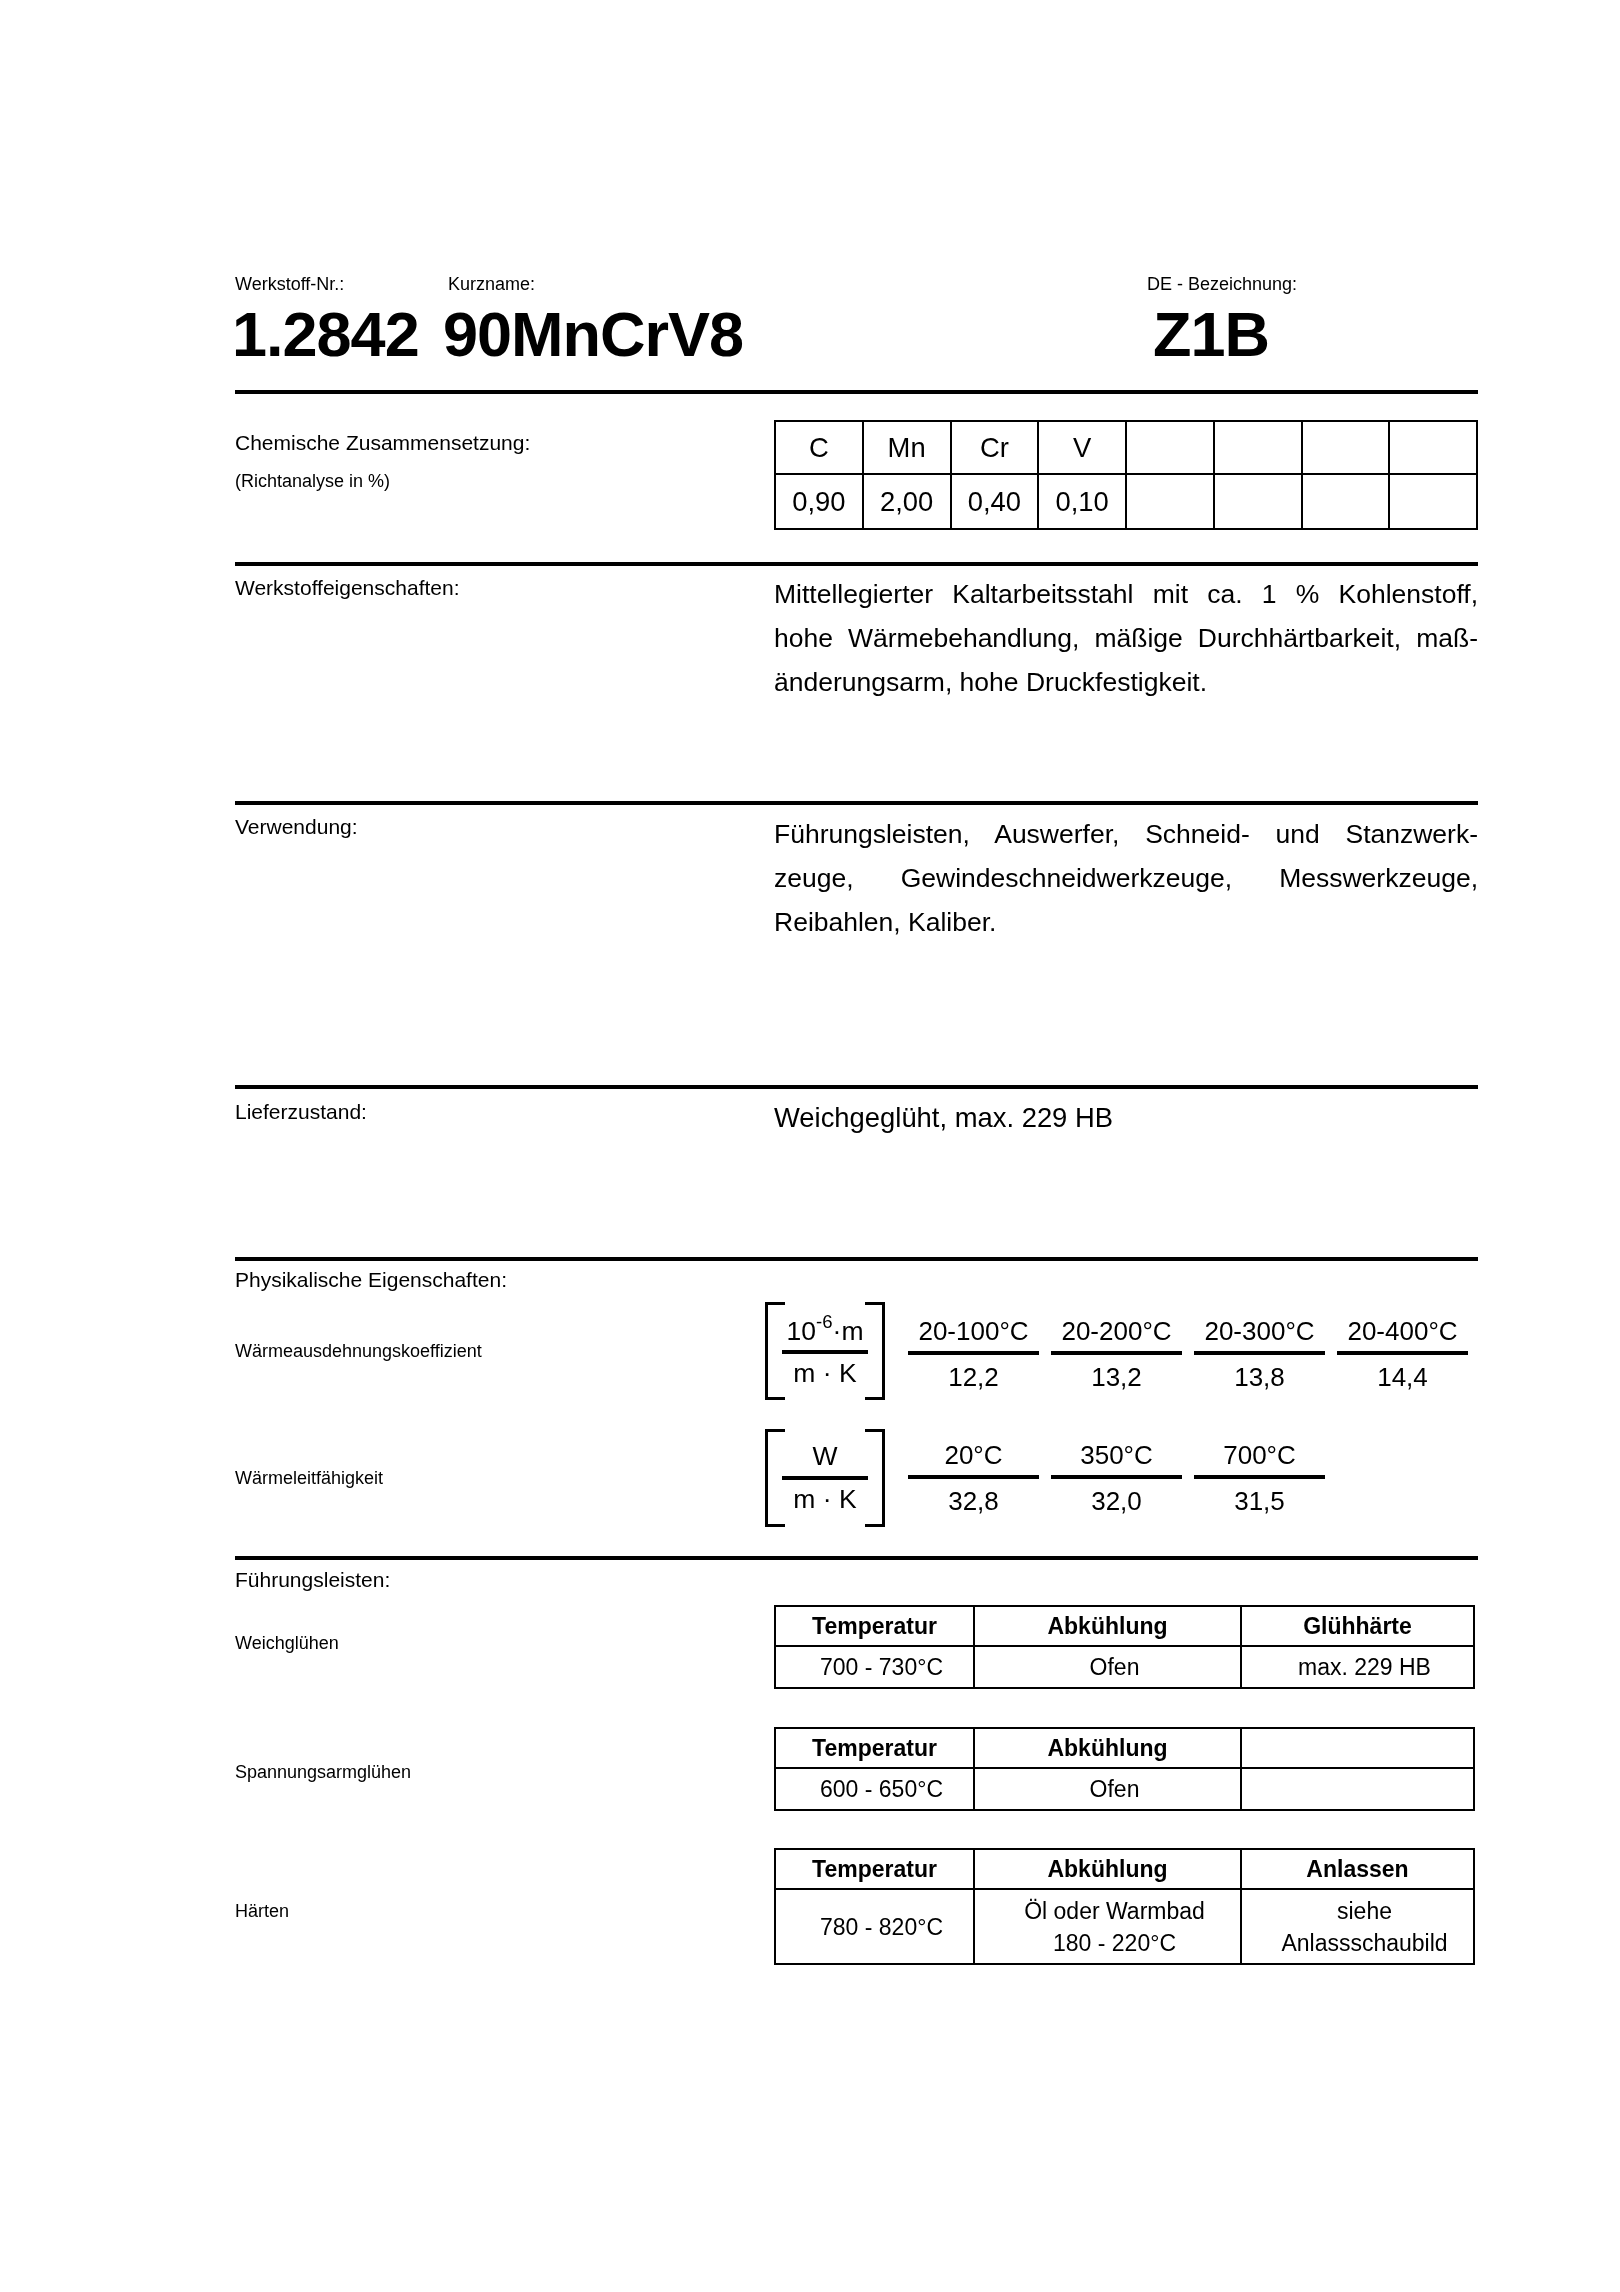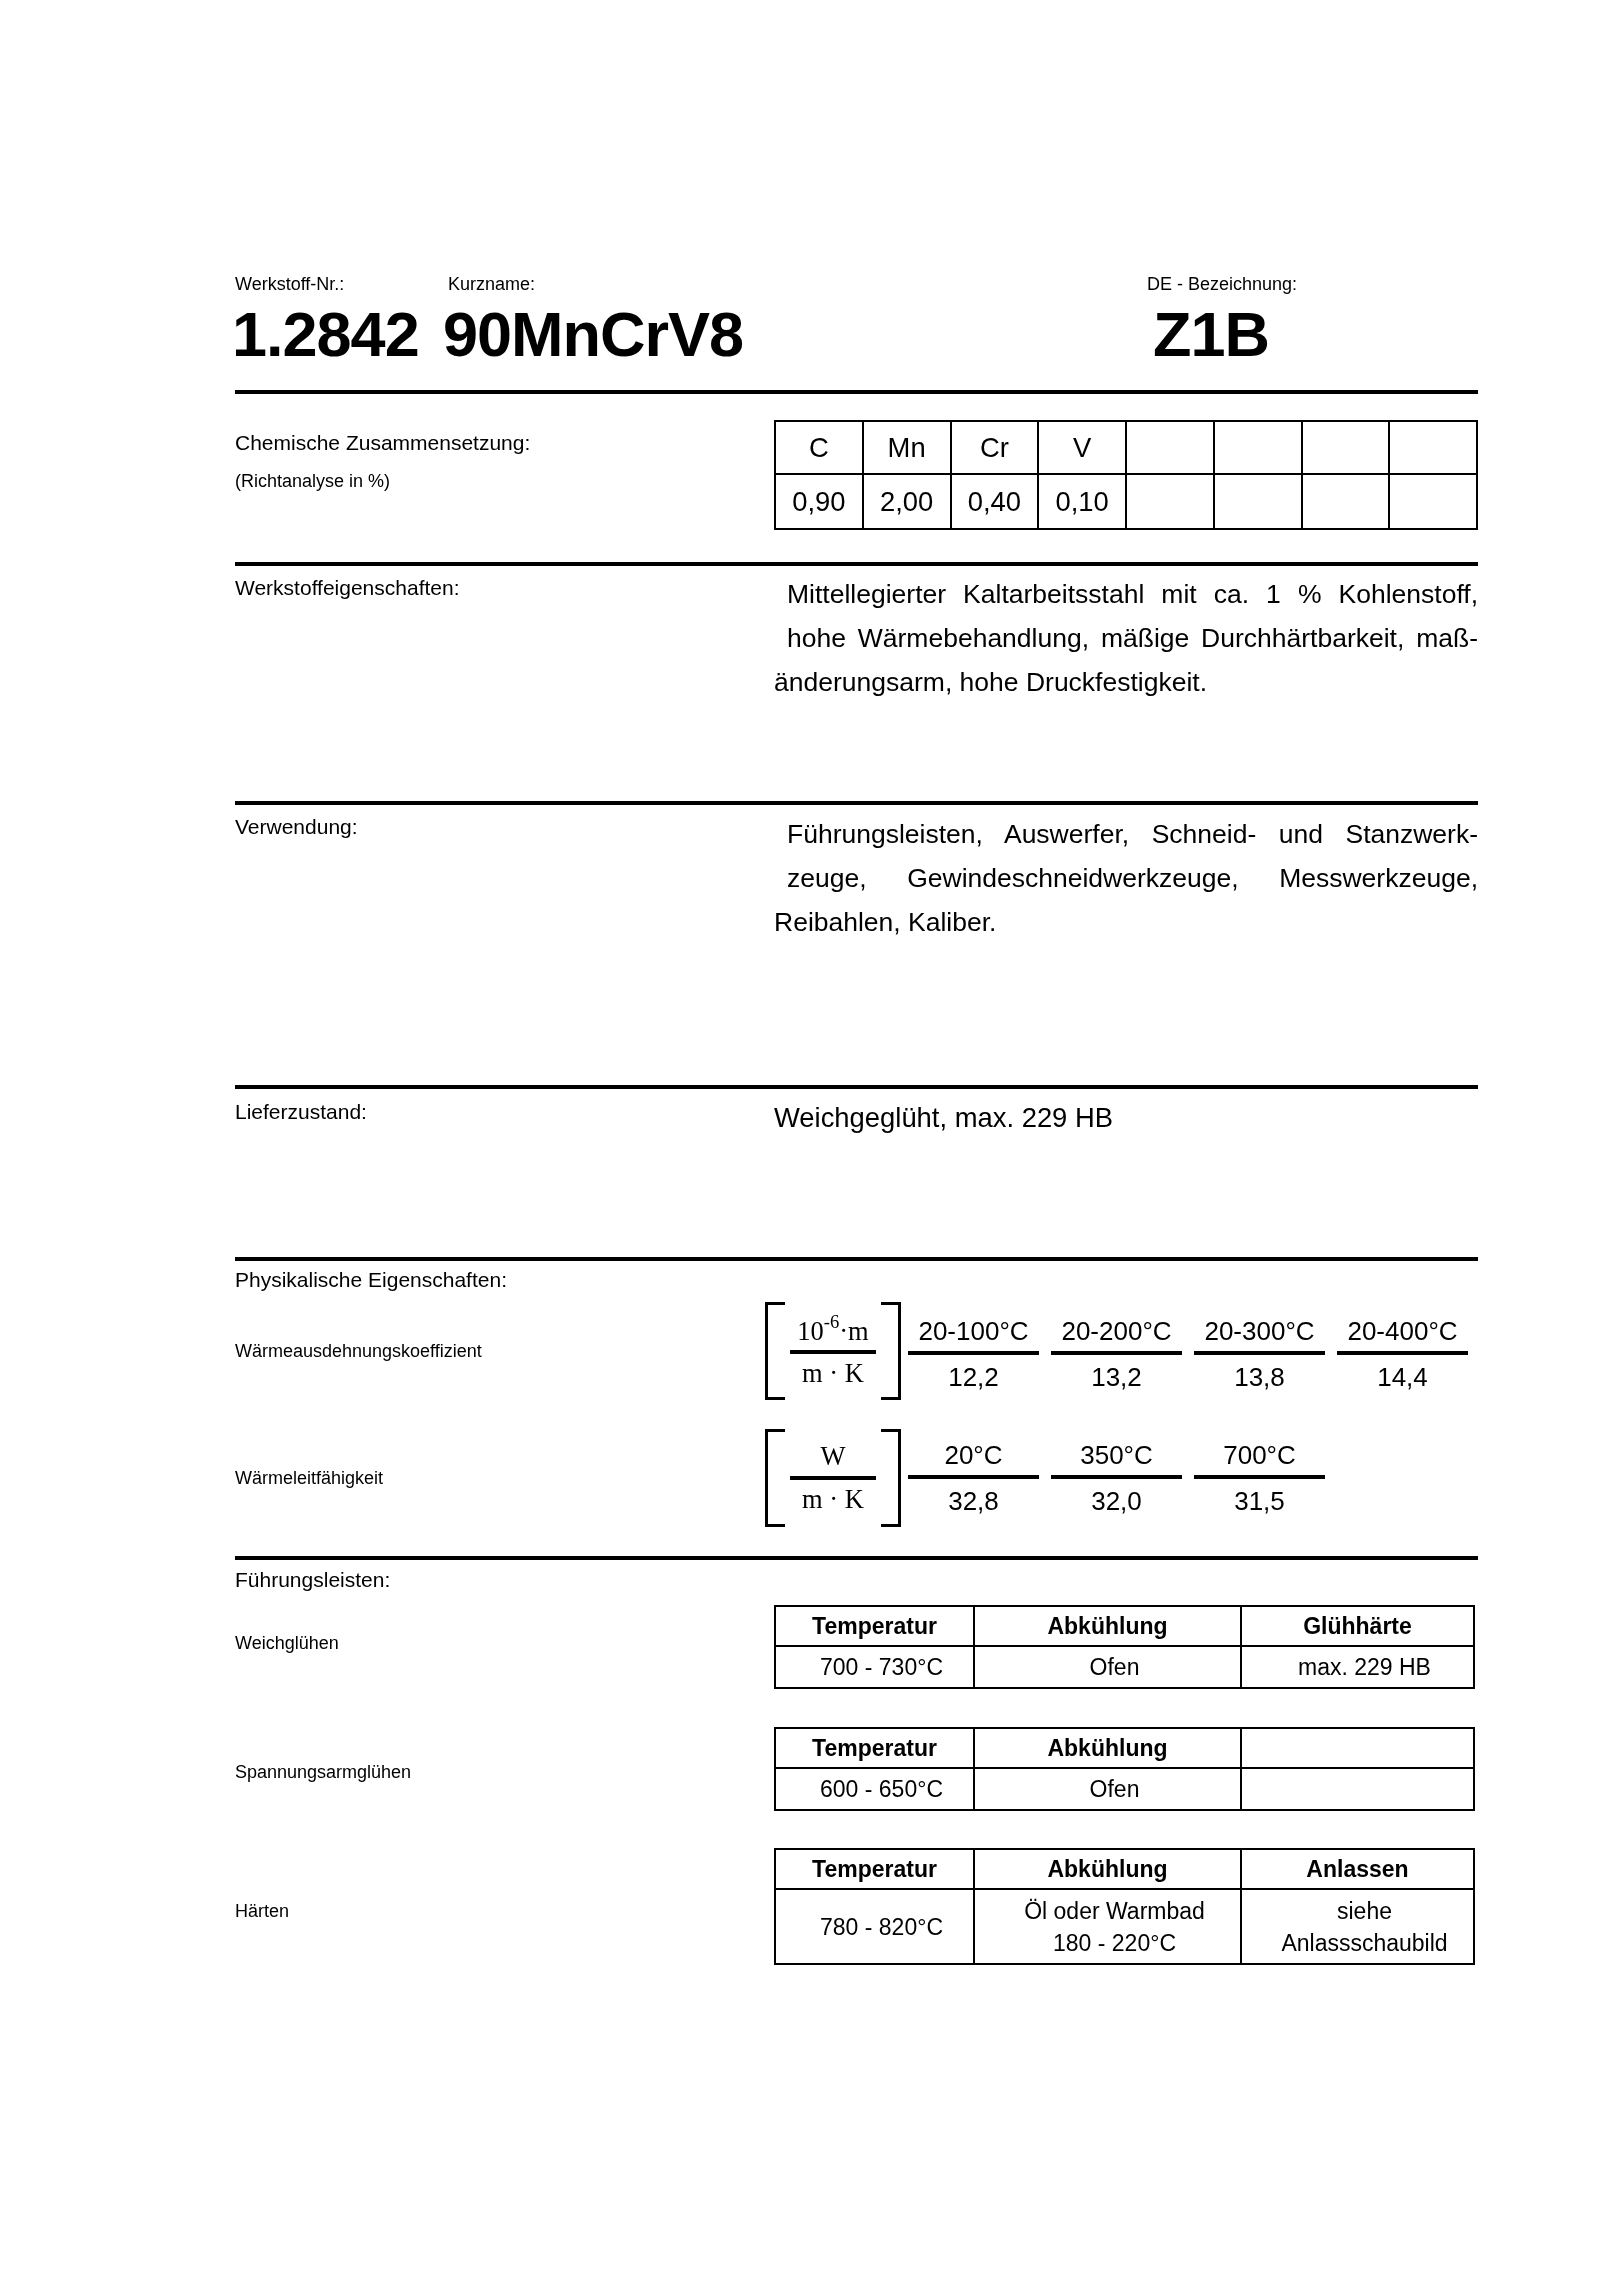"Mittellegierter Kaltarbeitsstahl mit ca." .para .jline { margin-left: 13px -> none }
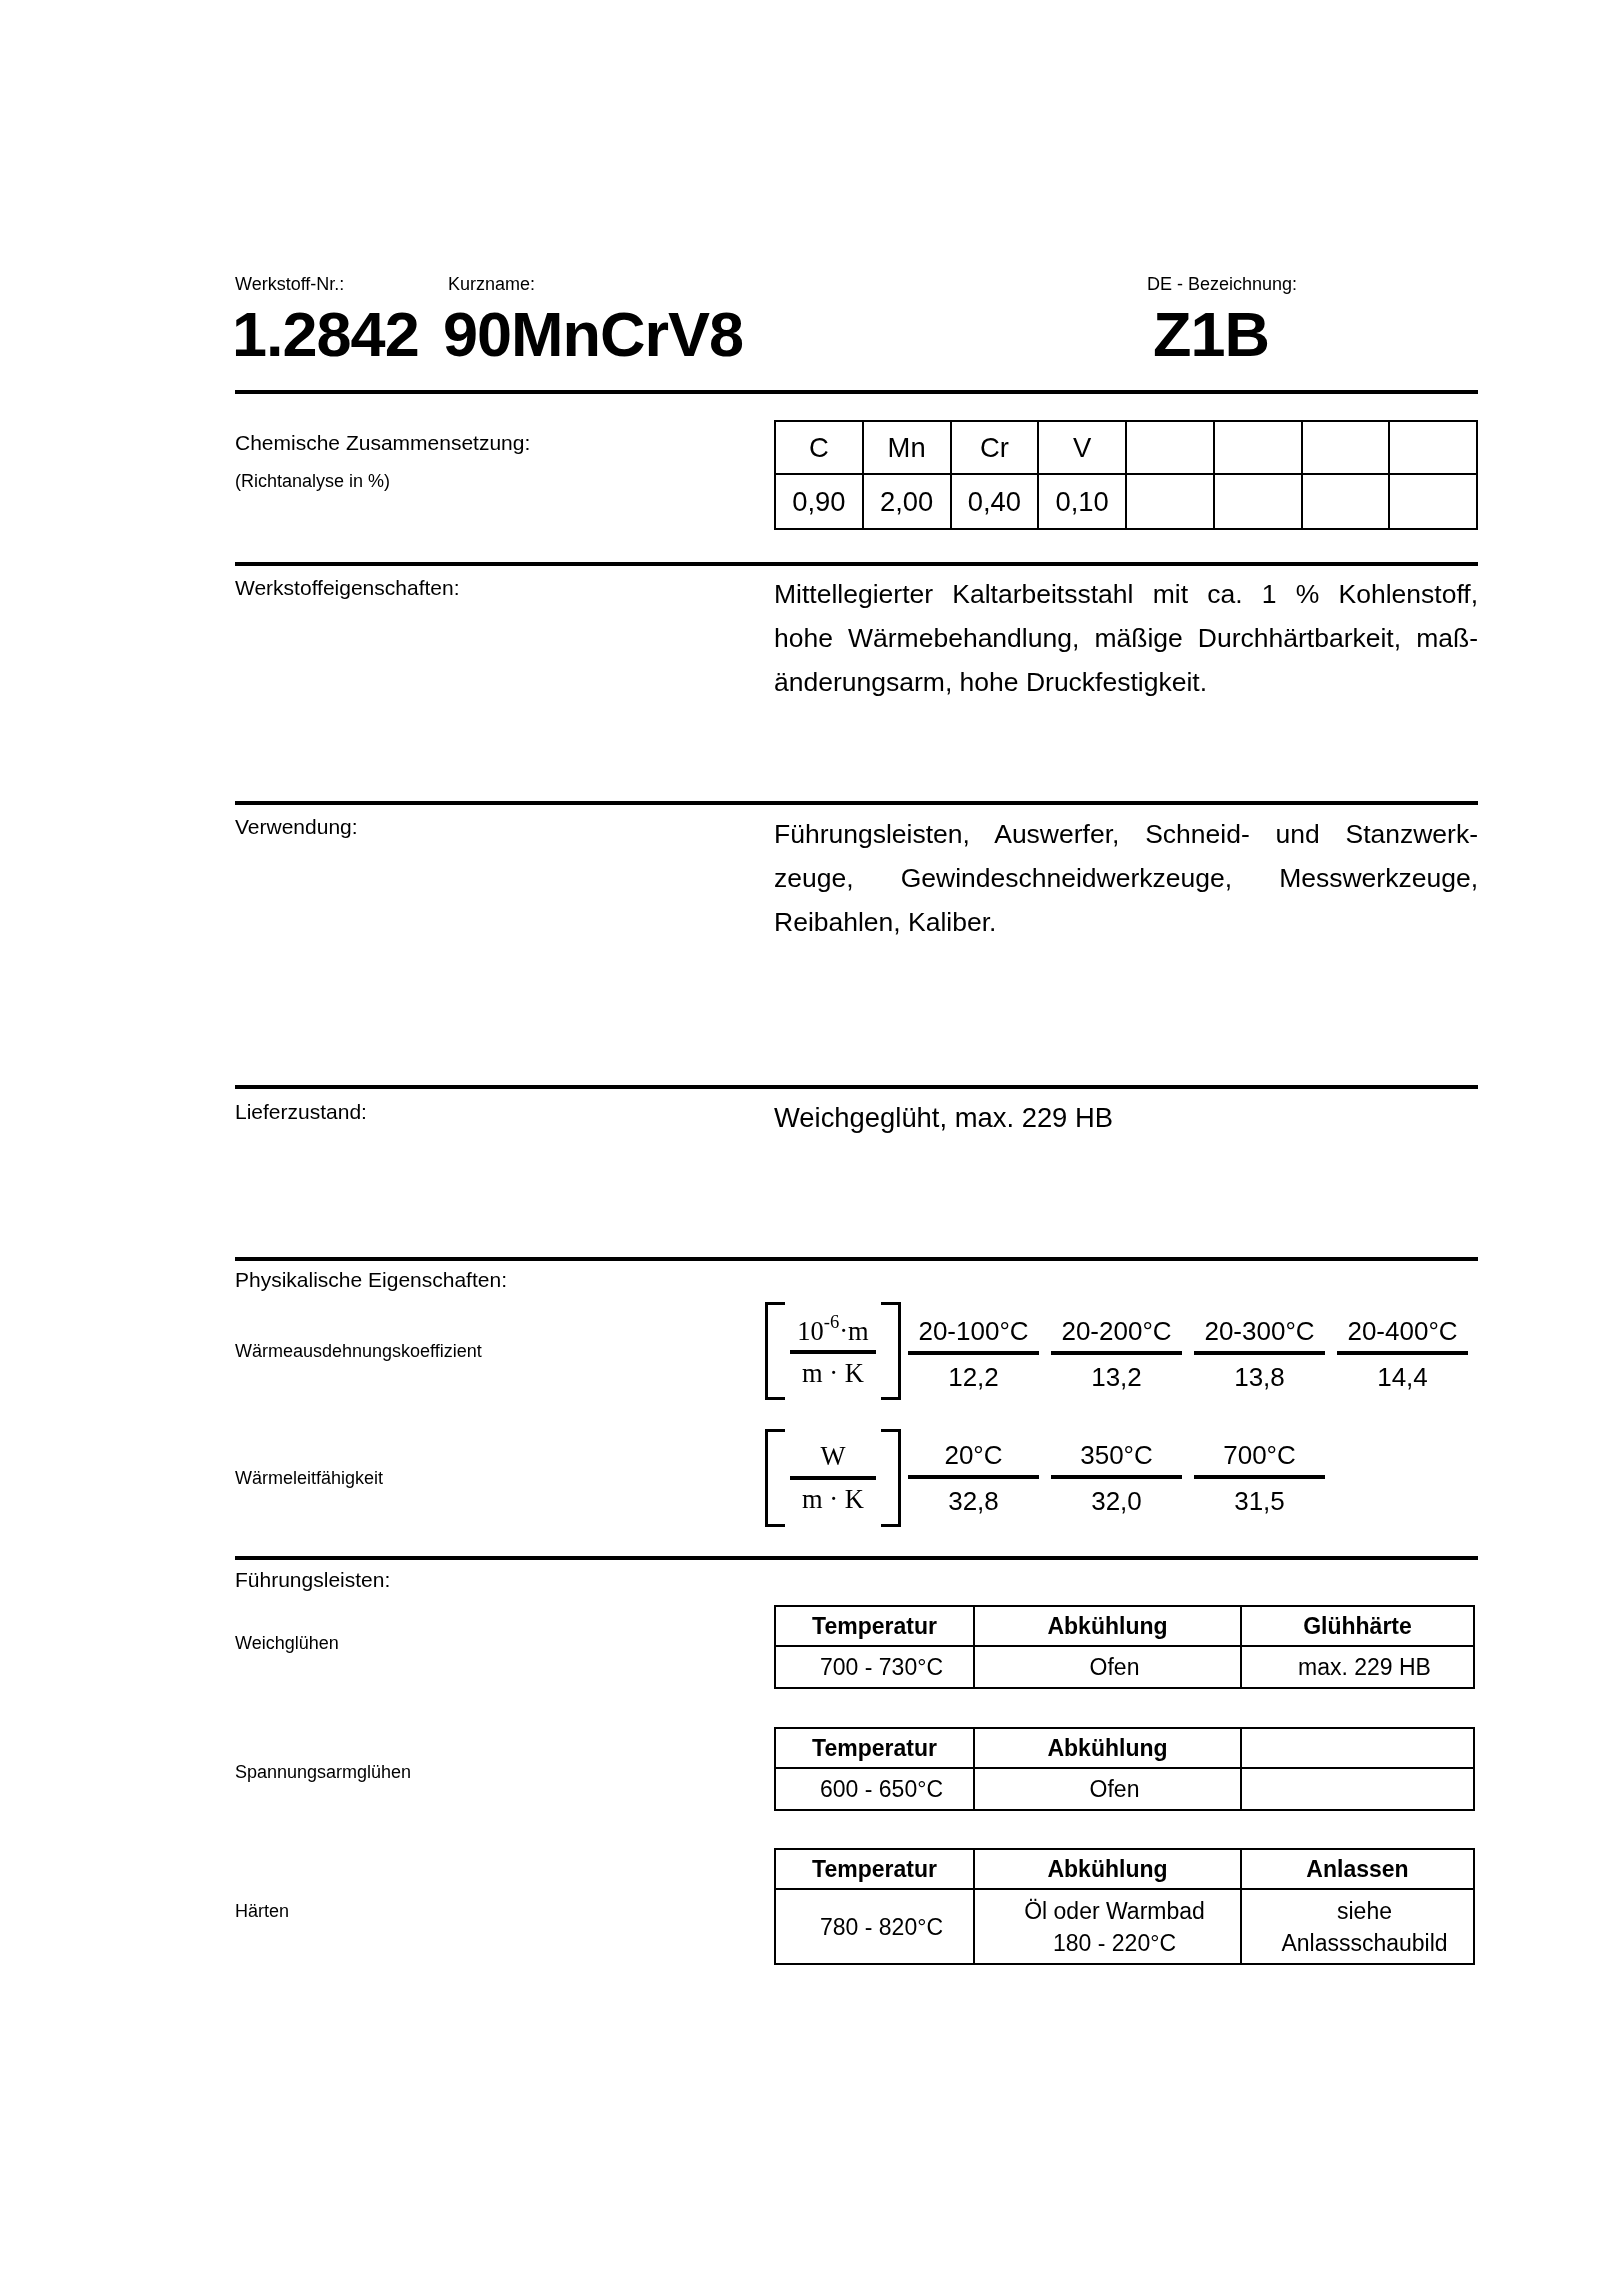"10-6·m" .unit { font-family: Liberation Serif, serif -> none; width: 136px -> 120px }
